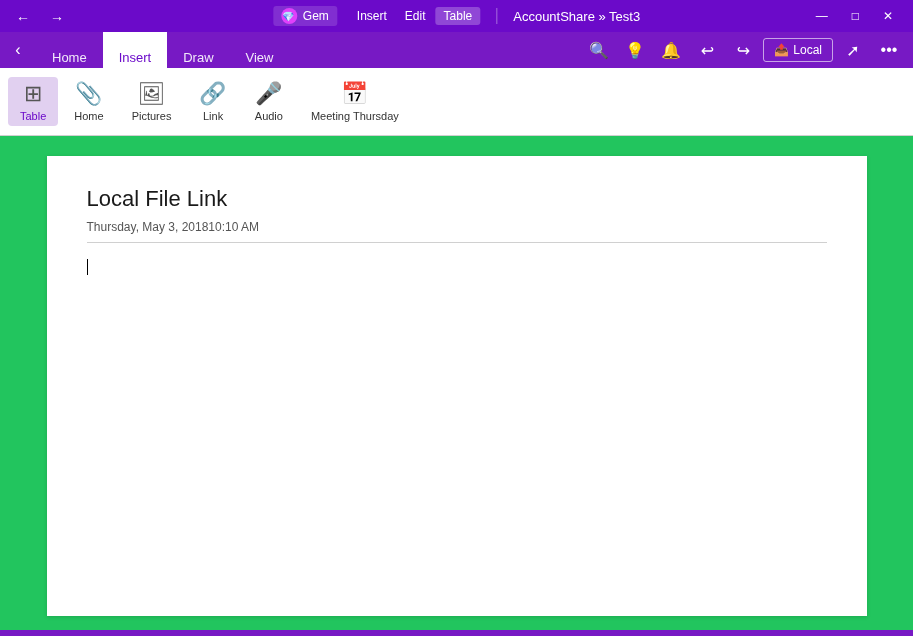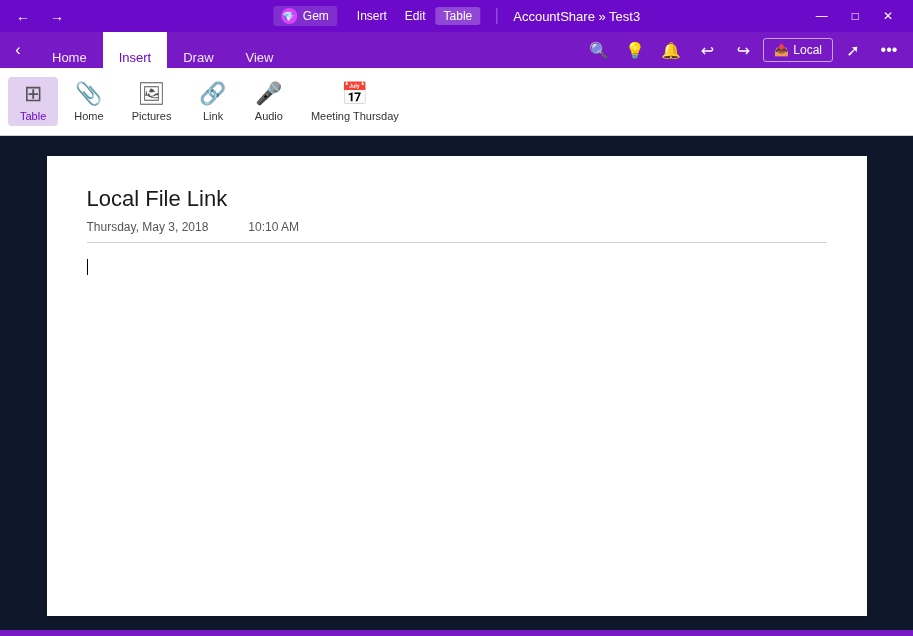"Local File Link" .content-area { background: #0f172a -> #22c55e }
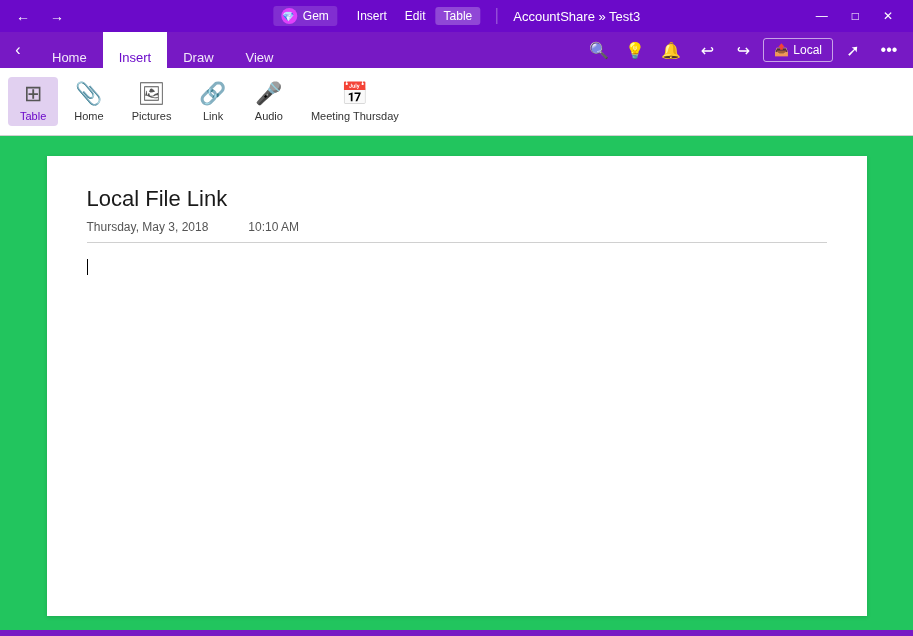"Thursday, May 3, 2018" .page-meta { gap: 40px -> none }
